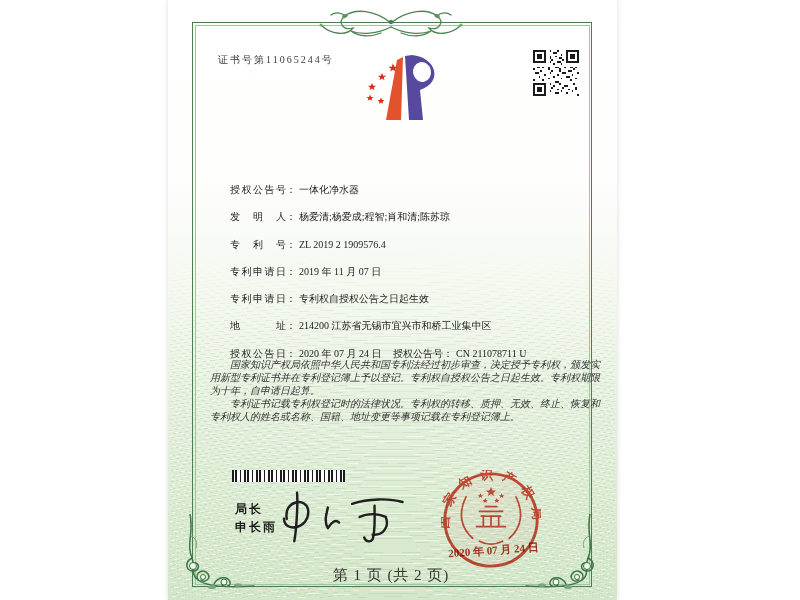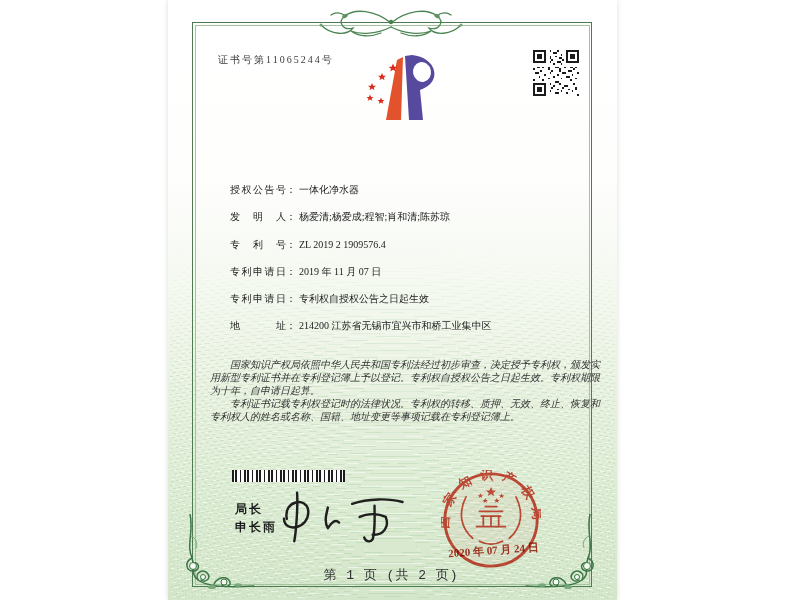"授权公告日： 2020 年 07 月" div.frow { html: none -> <div> <span><span>授权公告日</span><span>：</span><span>2020 年 07 月 24 日</span></span> <span><span>授权公告号</span><span>：</span><span>CN 211078711 U</span></span> </div> }
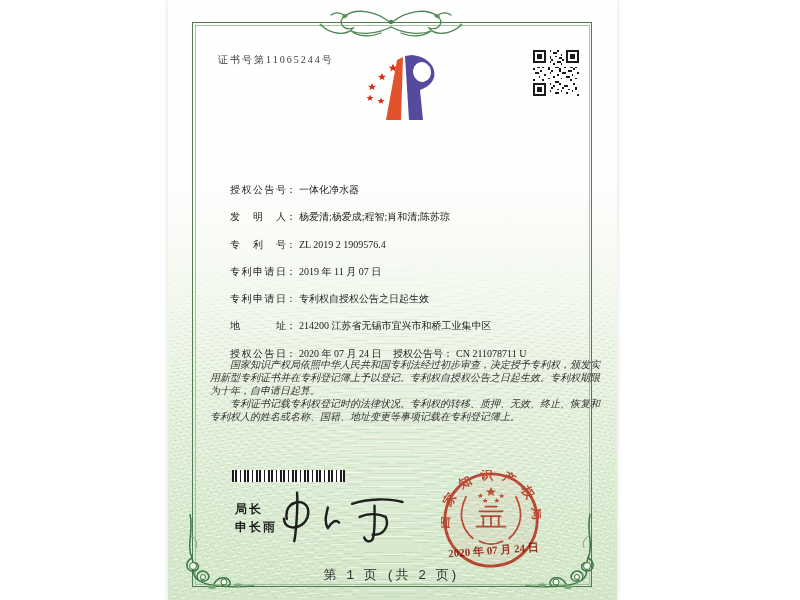"第 1 页 (共 2" .footer { font-family: Liberation Mono, monospace -> none; font-size: 13px -> 15px }
